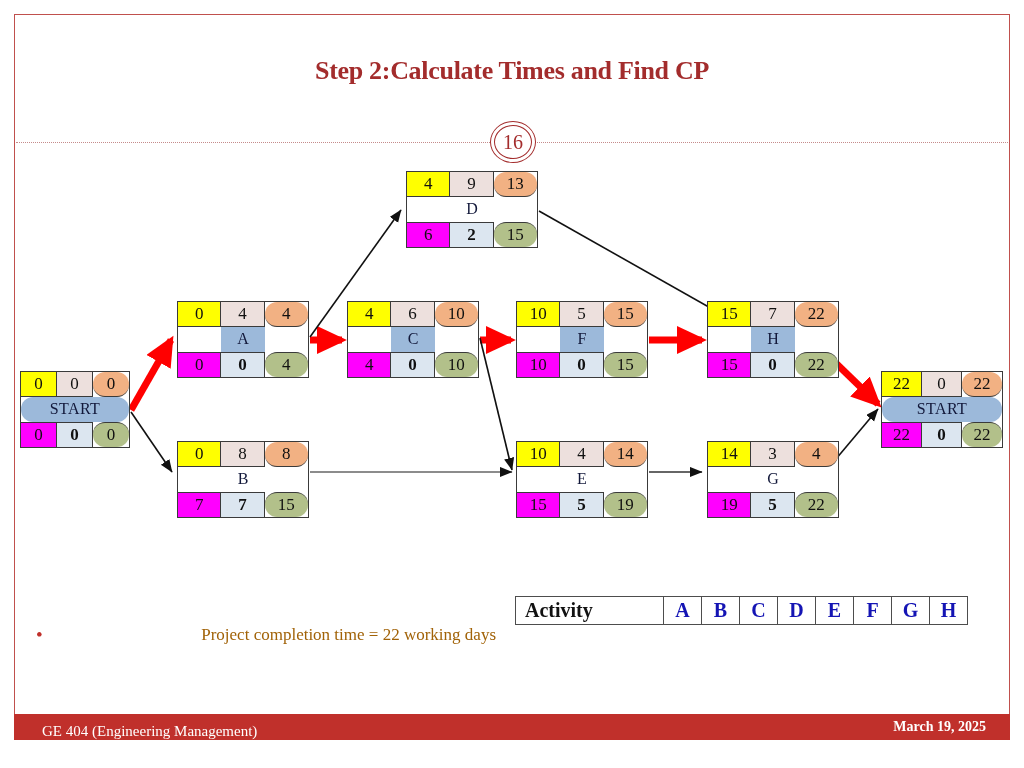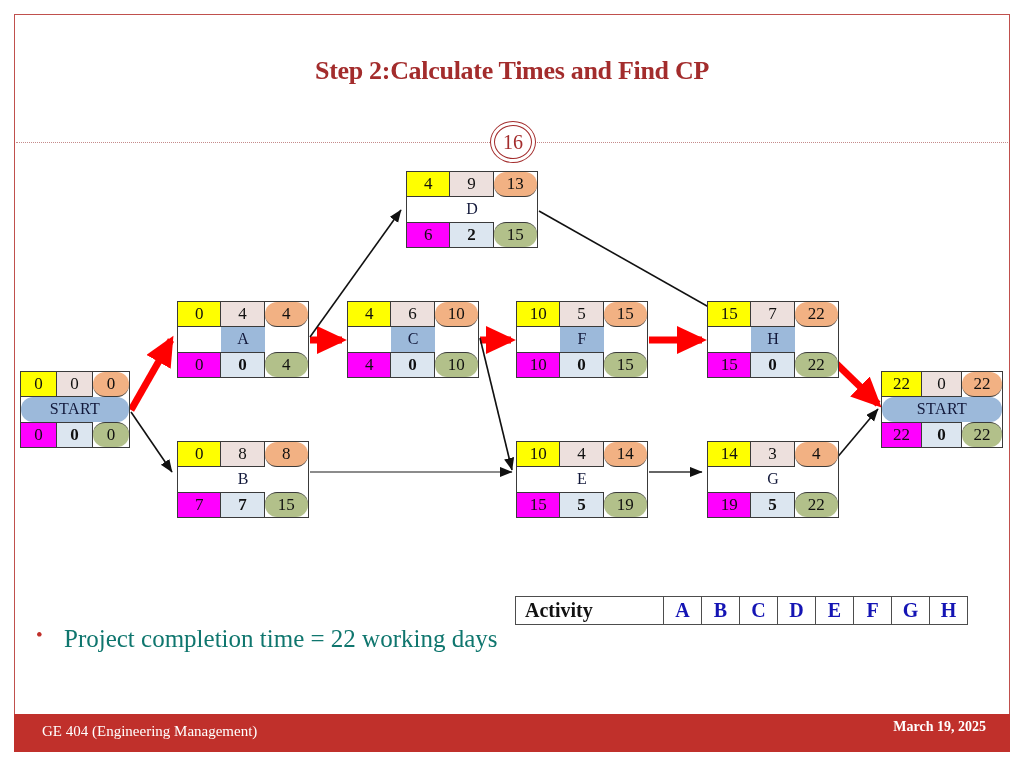"Project completion time = 22" #bullets { color: #0f766e -> #a16207; font-size: 25px -> 17px; text-align: none -> right }
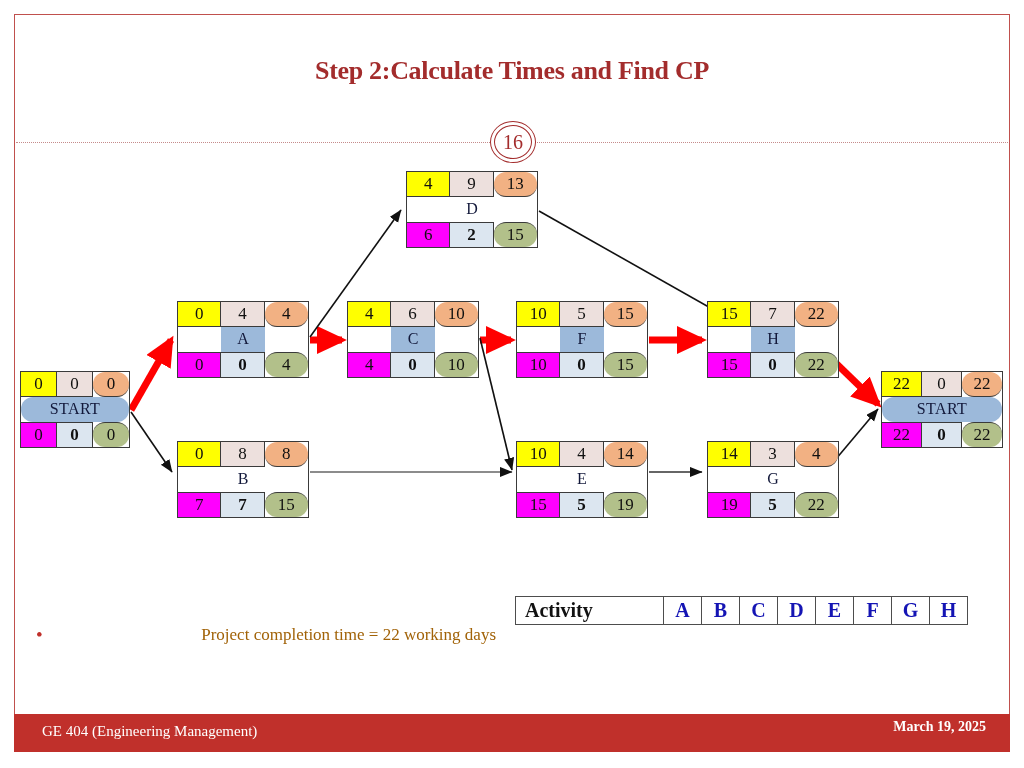"GE 404 (Engineering Management)" #footer { height: 38px -> 26px }
